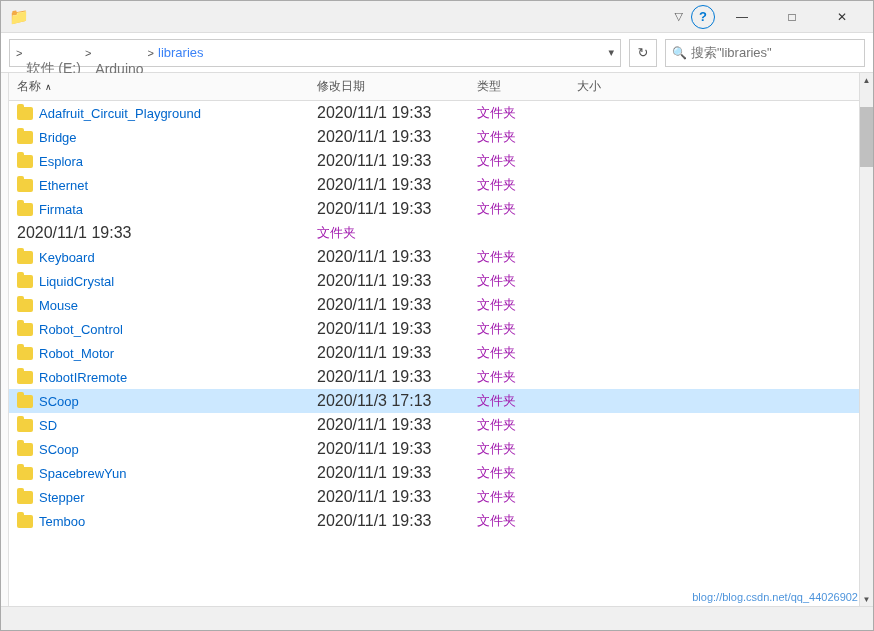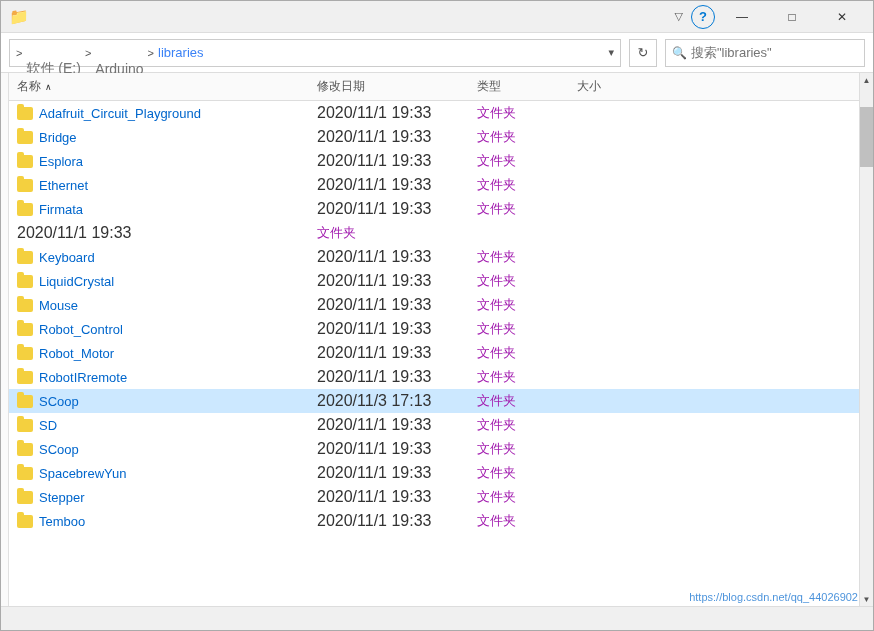"https://blog.csdn.net/qq_44026902" div.watermark { text: https://blog.csdn.net/qq -> blog://blog.csdn.net/qq }
